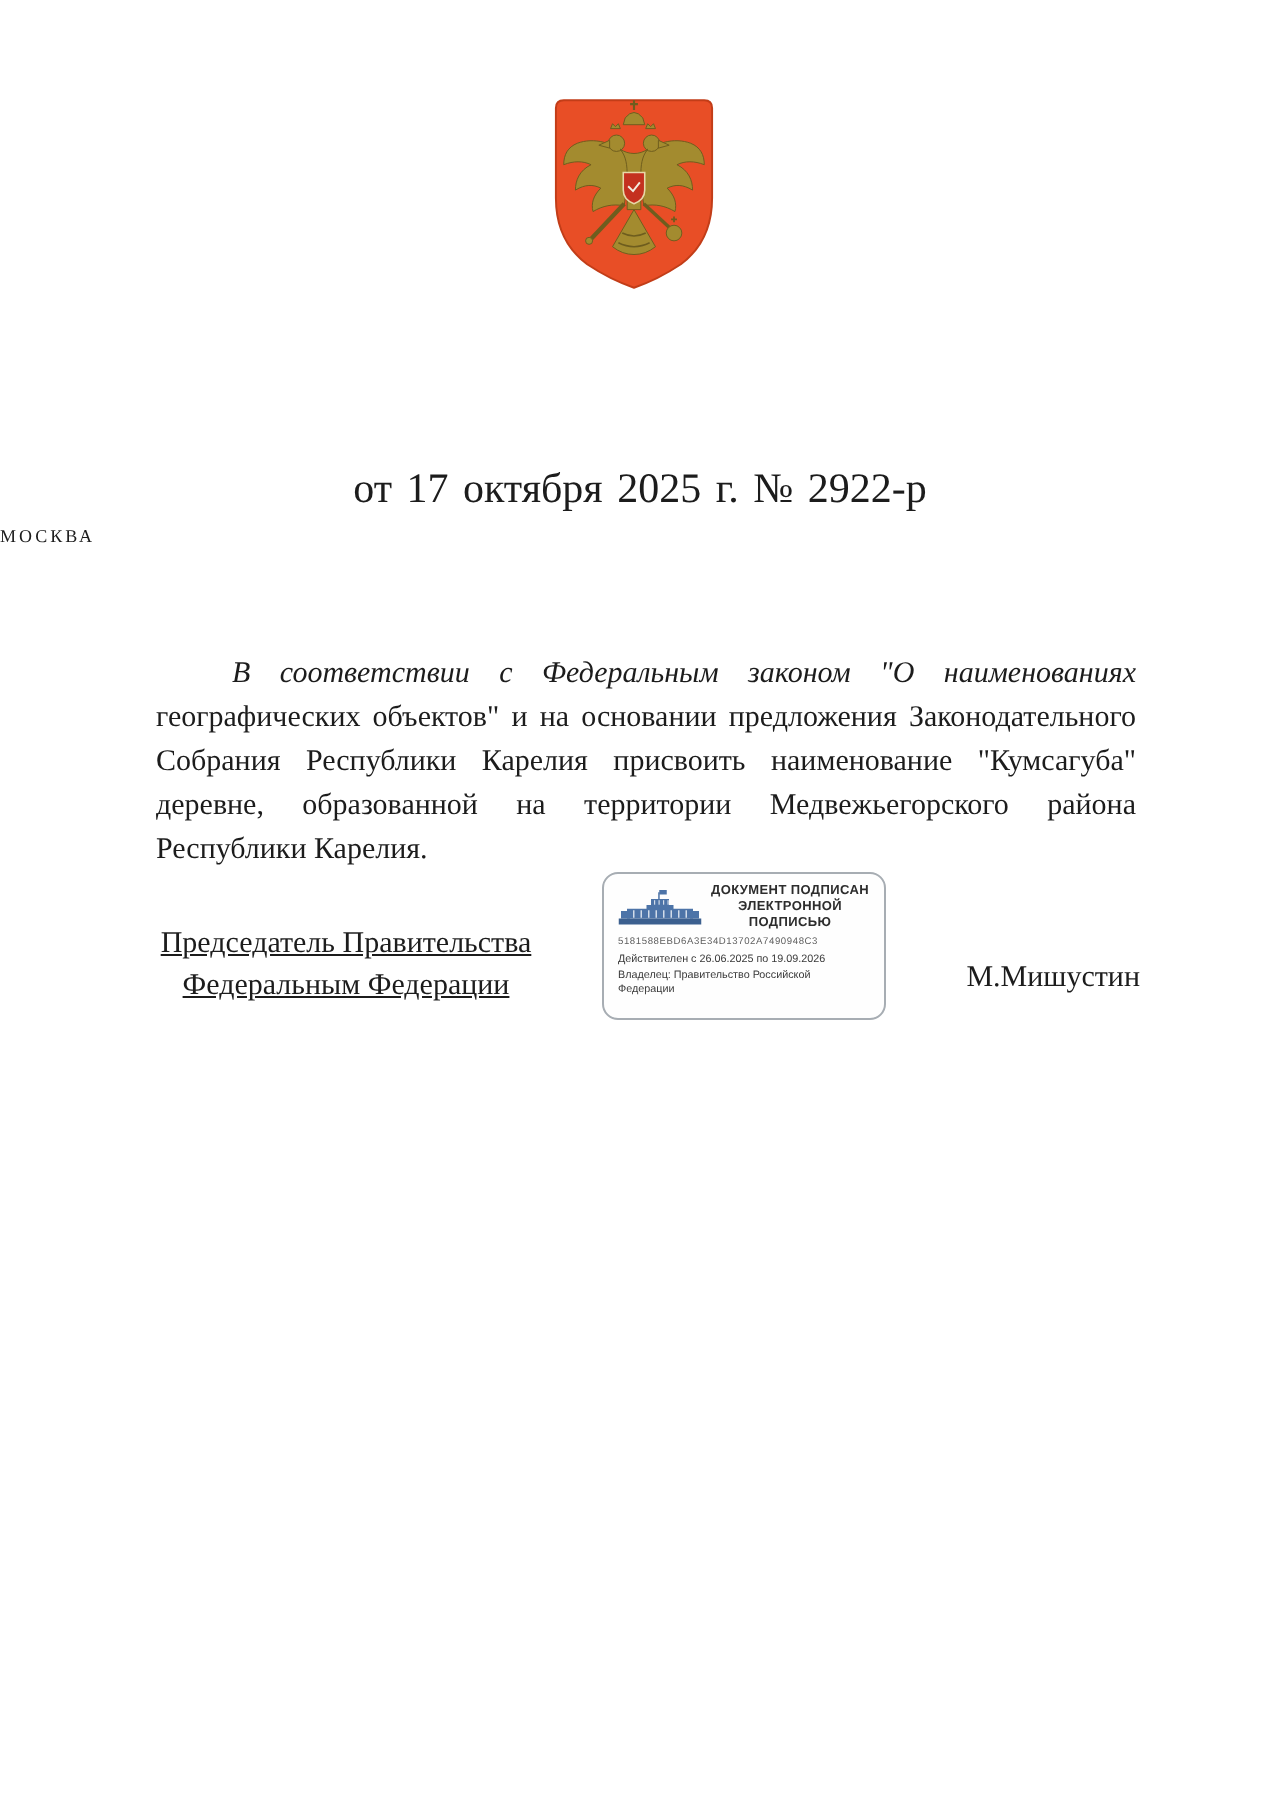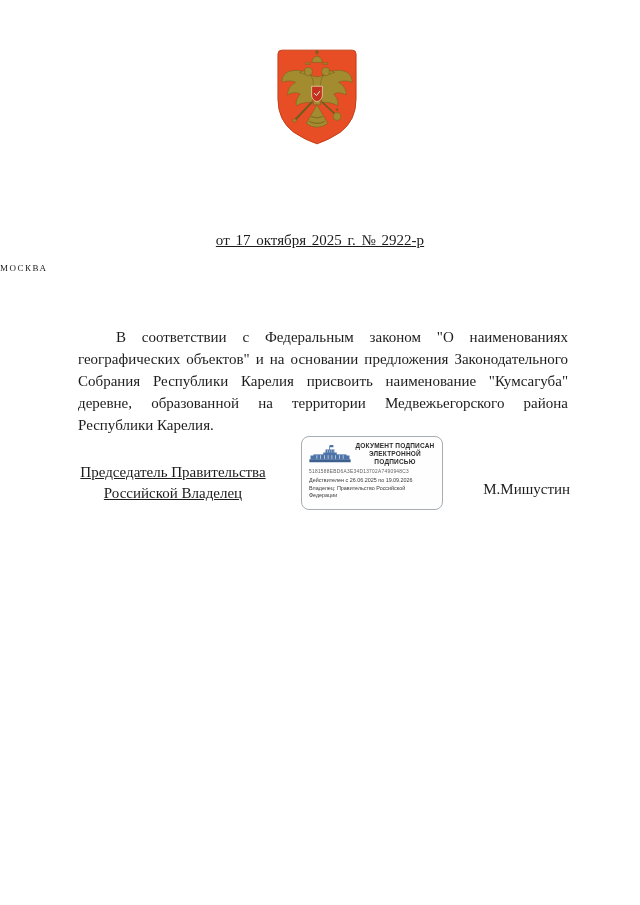"от 17 октября 2025 г." .doc-date { font-size: 15px -> 21px; text-decoration: underline -> none }
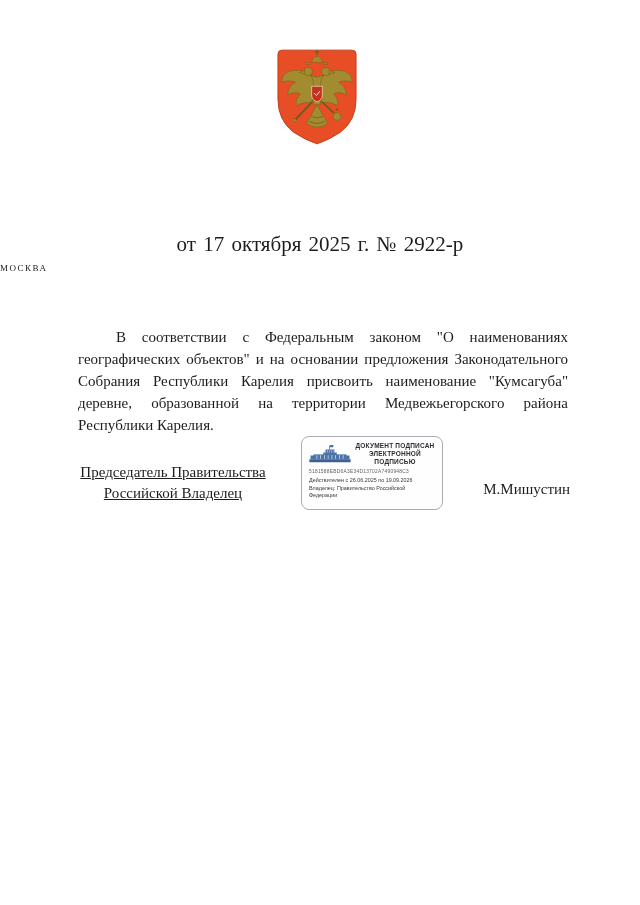"В соответствии с Федеральным законом" .body-line.first { font-style: none -> italic }
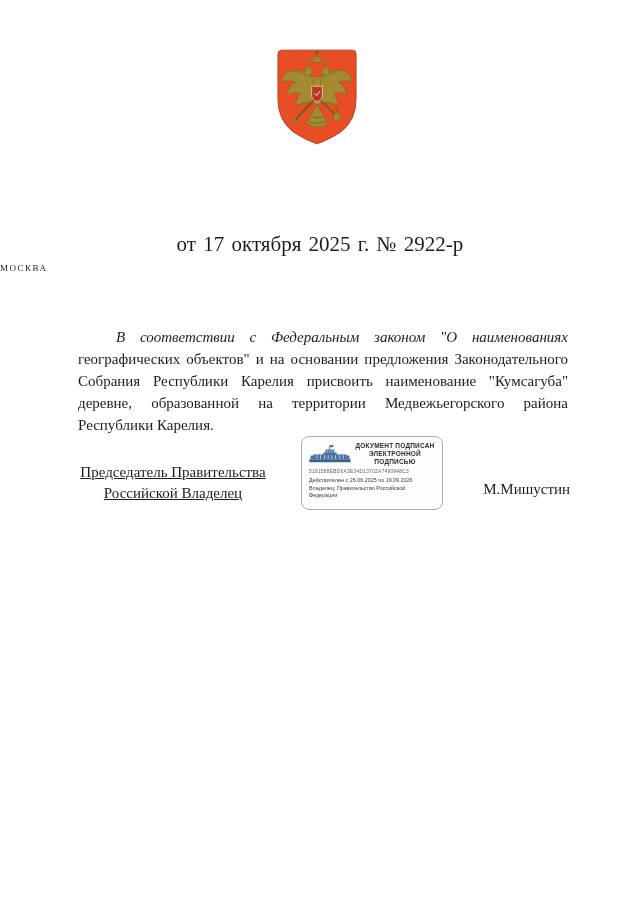"Российской Владелец" div { text: Российской Владелец -> Федеральным Федерации }
